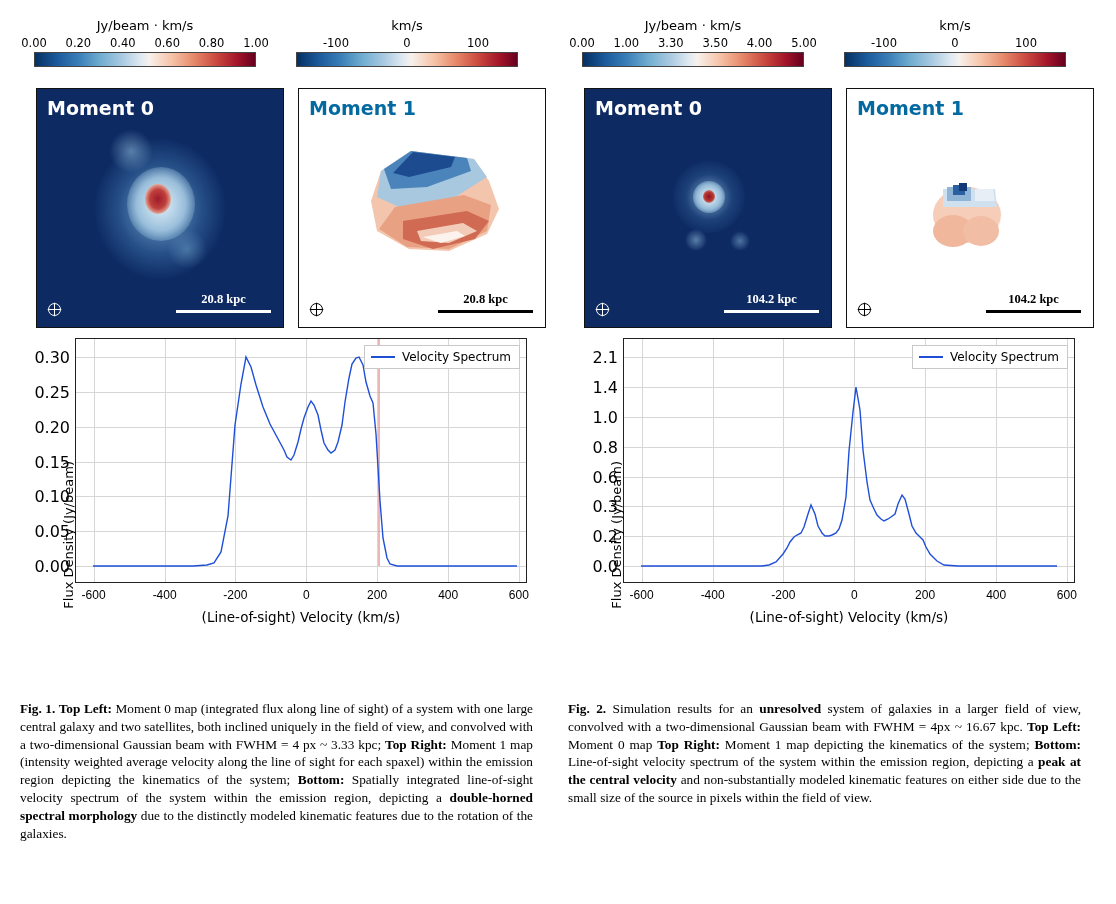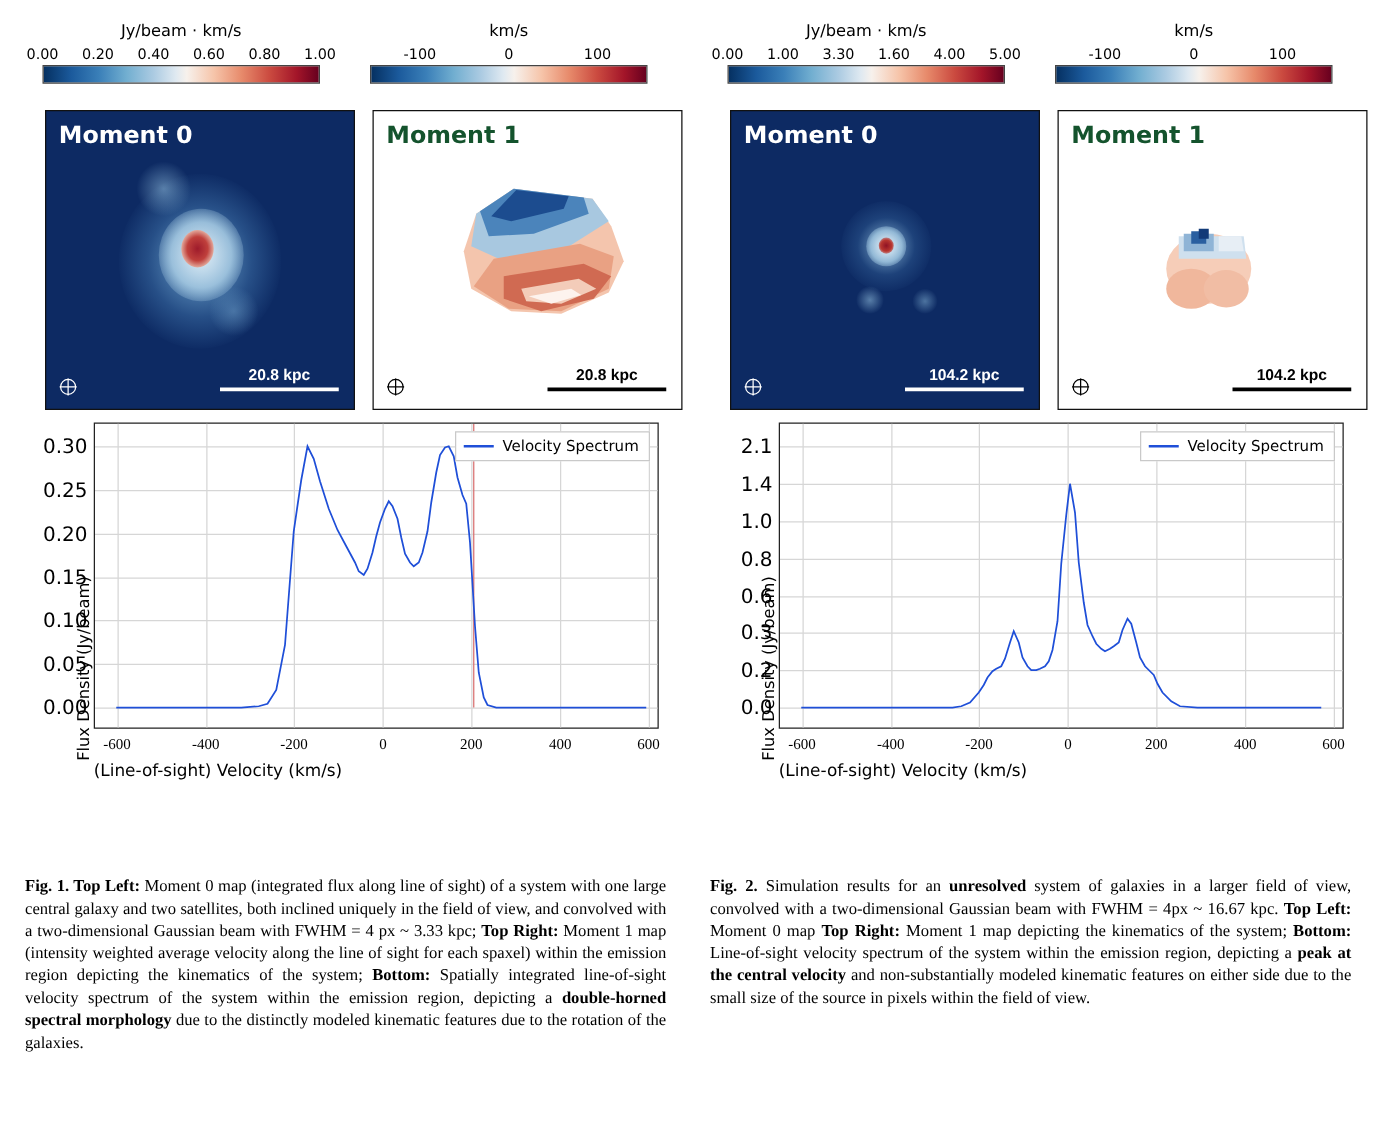"1.60" span { text: 1.60 -> 3.50 }
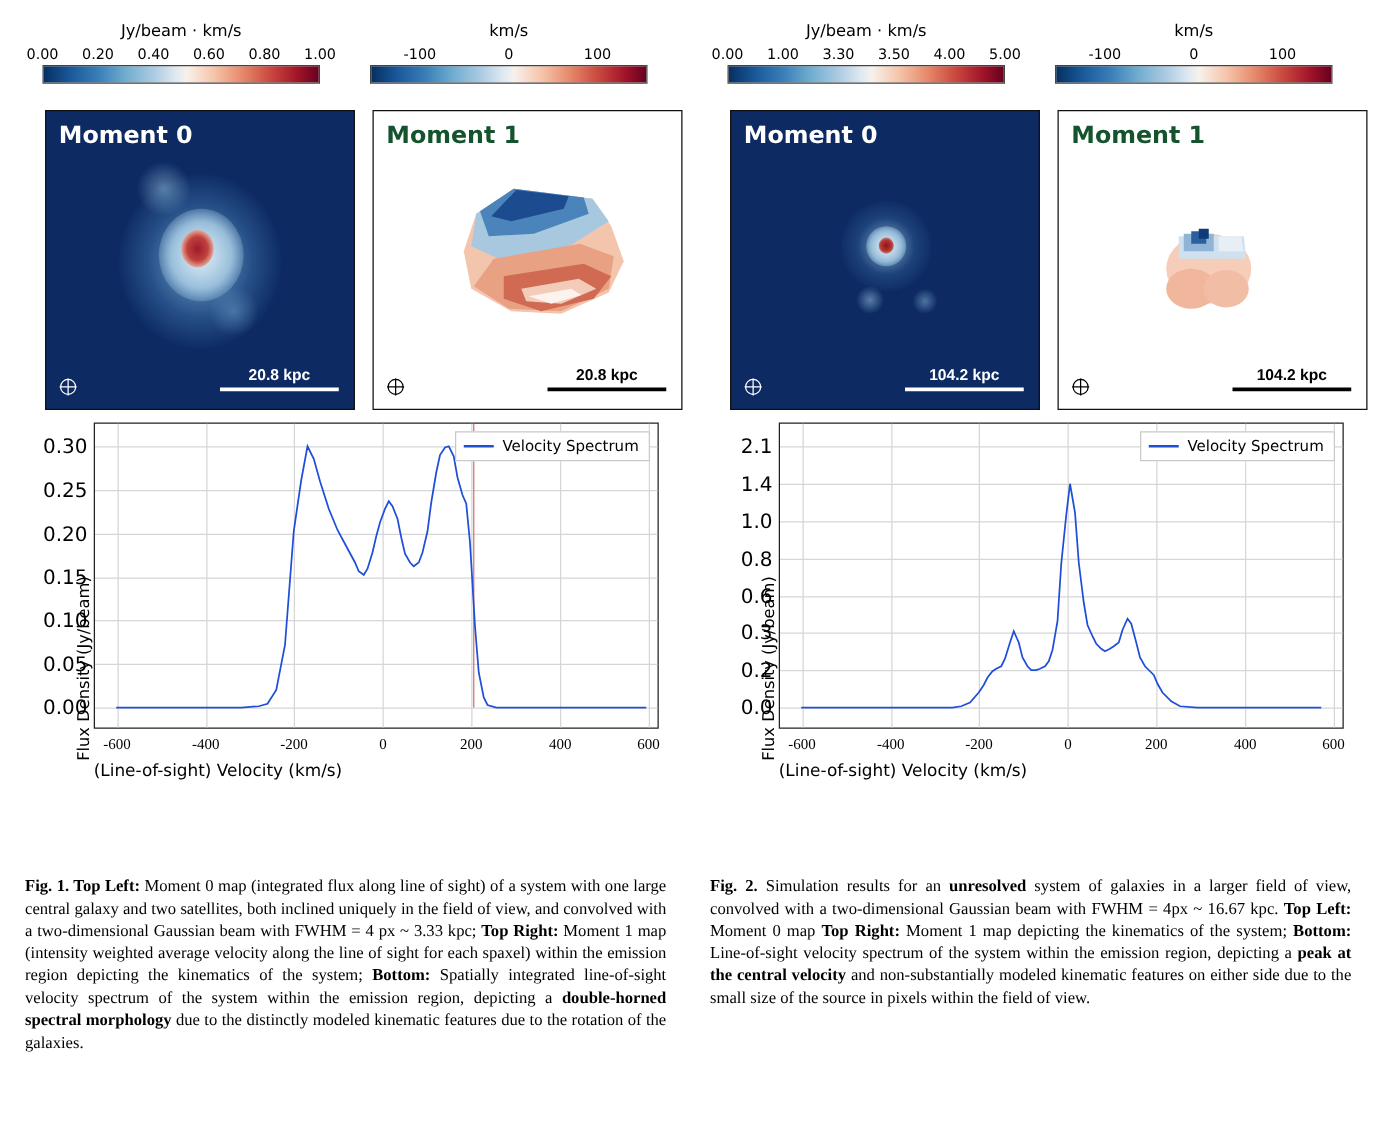"Moment 1" .panel.m1 .panel-label { color: #14532d -> #0369a1 }
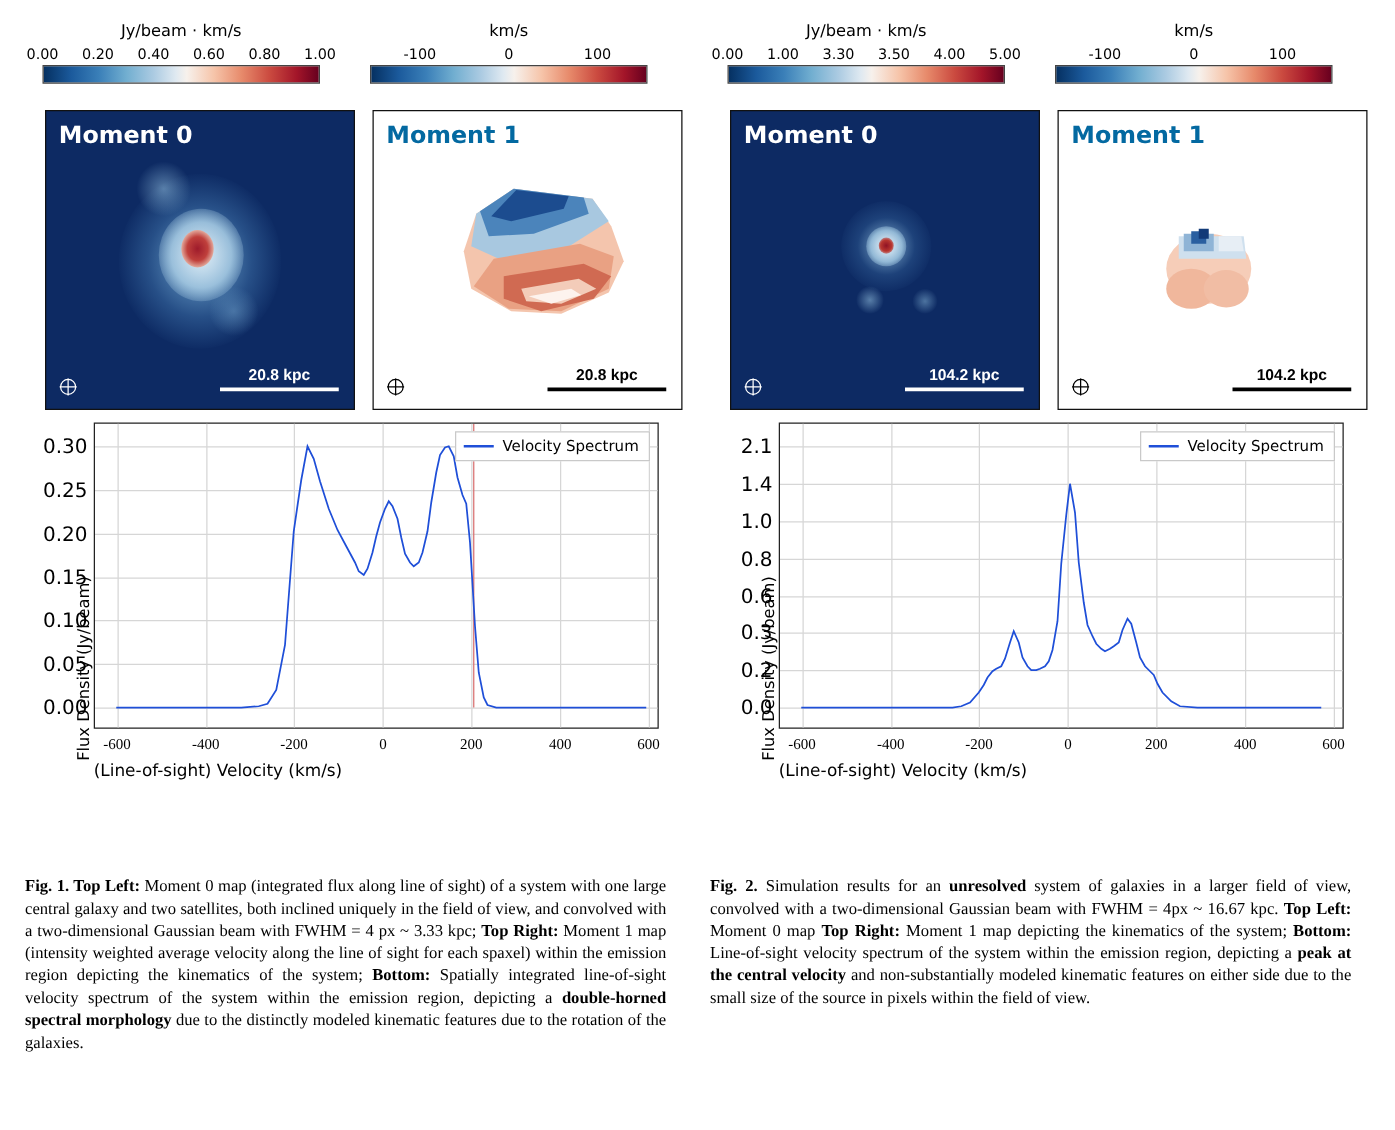"20.8 kpc" .scale-text { font-family: Liberation Sans, sans-serif -> Liberation Serif, serif }
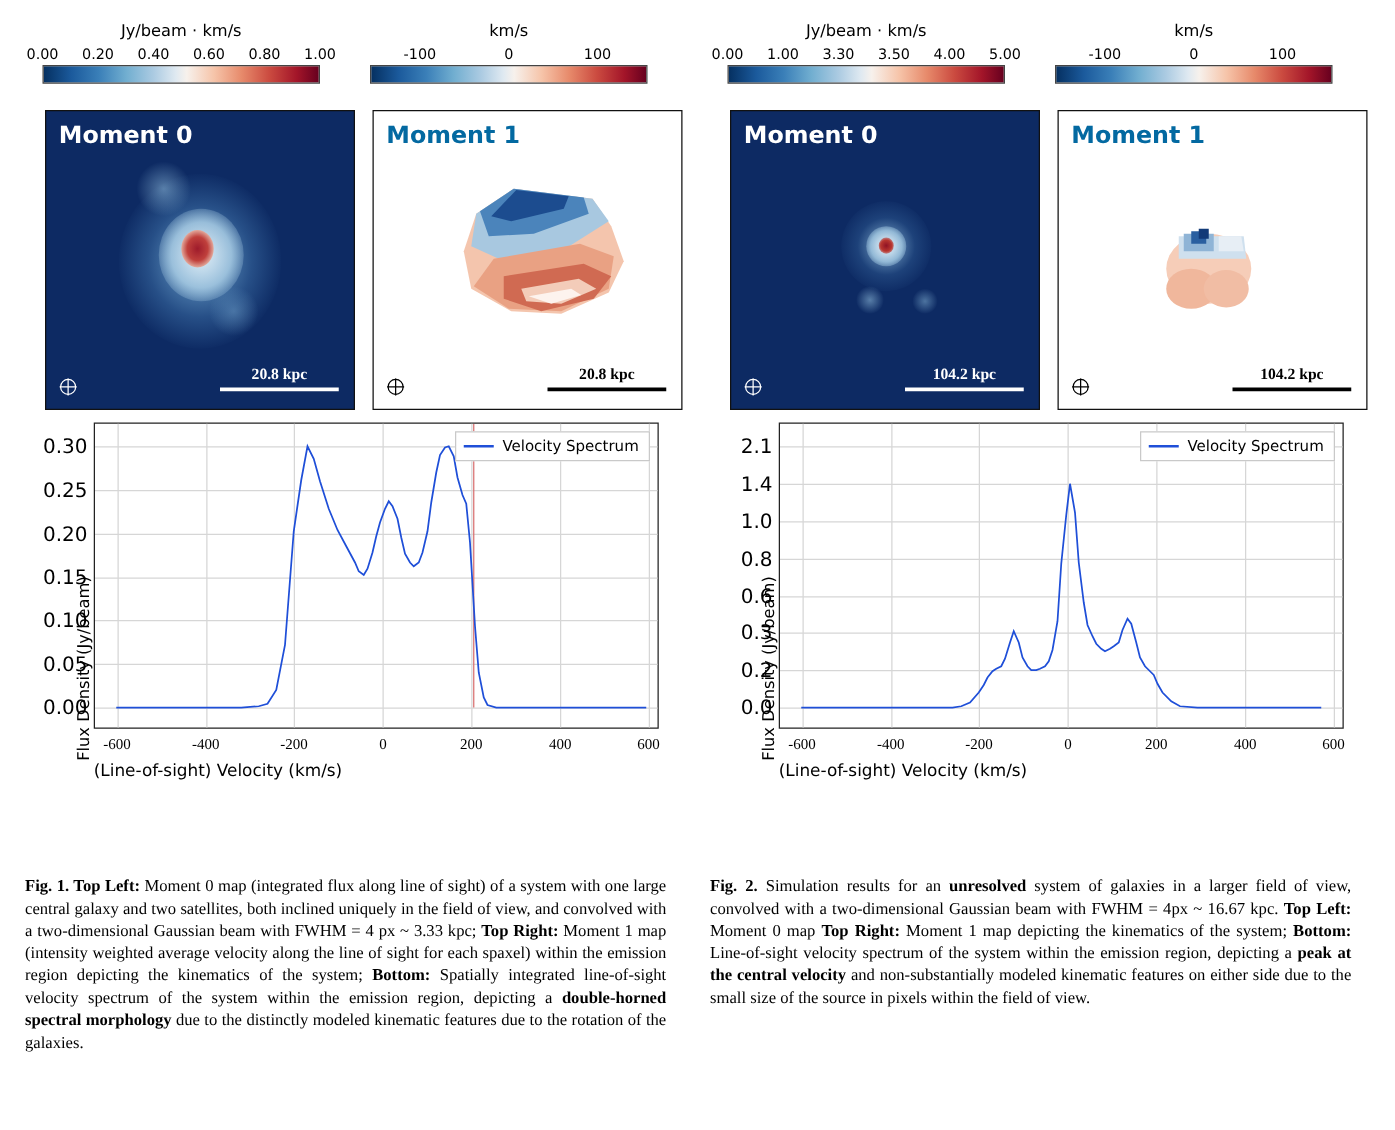"-600" .xtick { font-family: Liberation Serif, serif -> Liberation Sans, sans-serif }
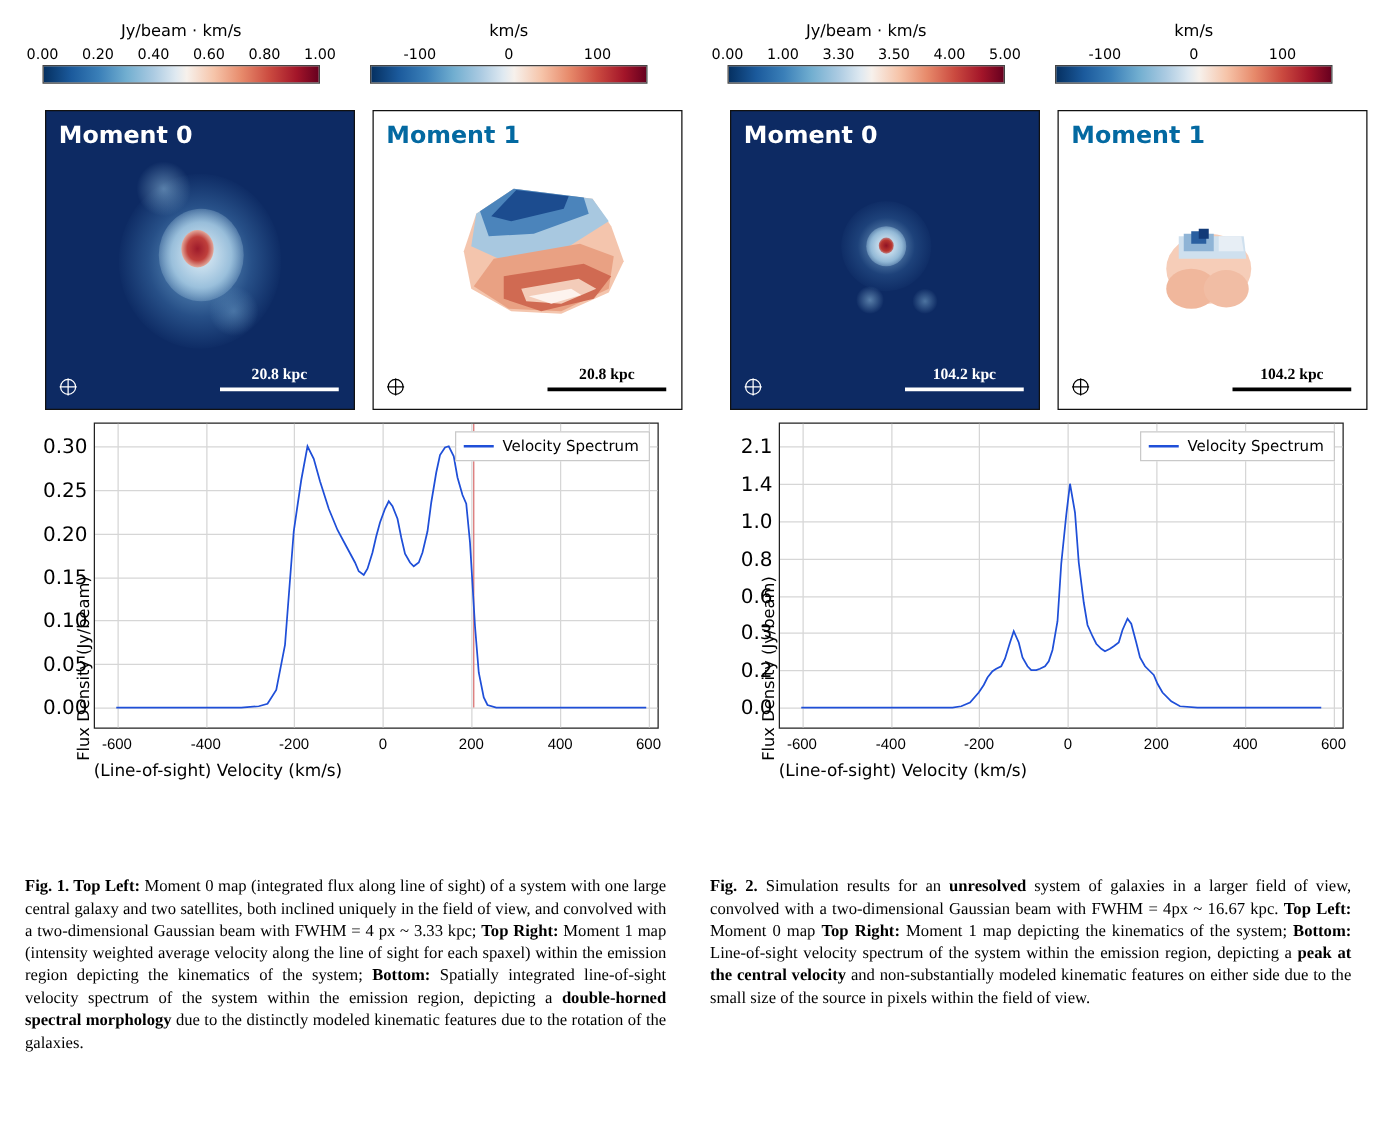"(Line-of-sight) Velocity (km/s)" .xaxis-title { text-align: none -> center }
